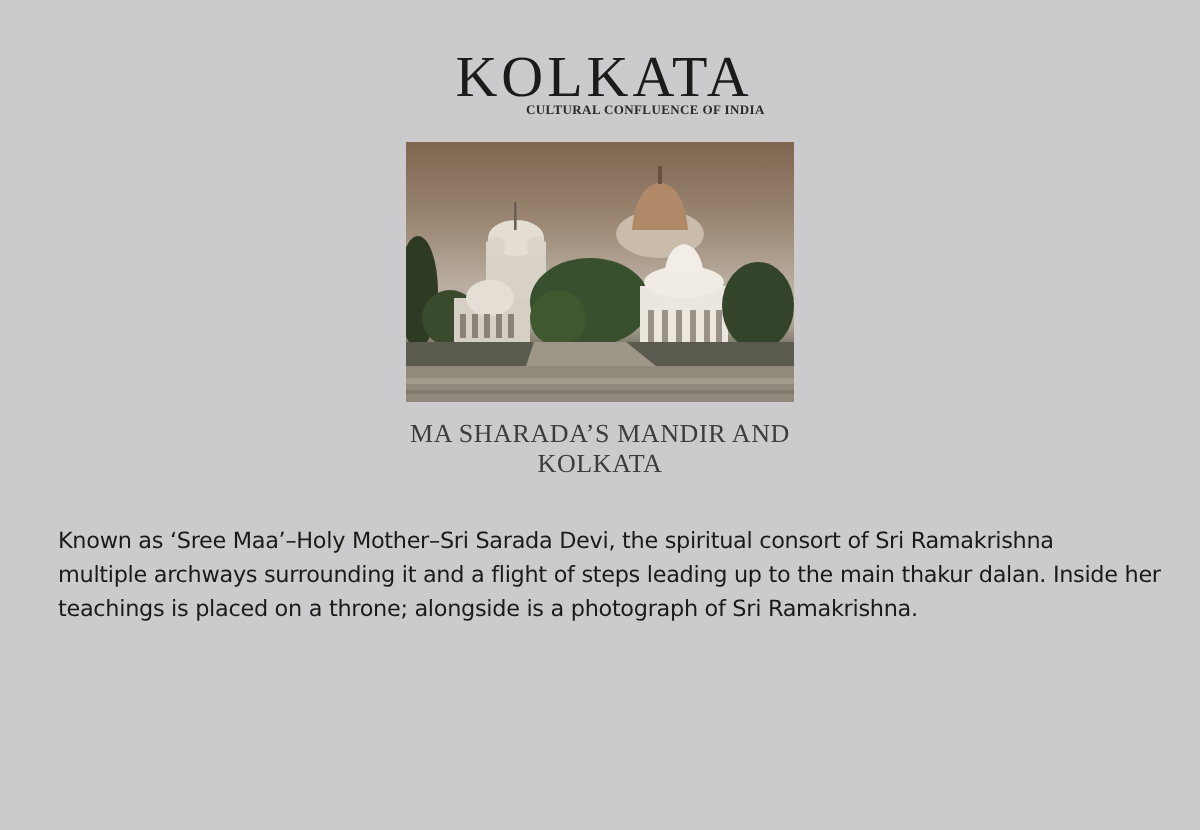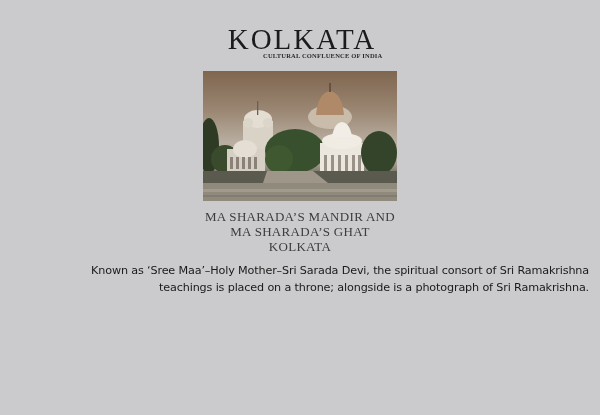"MA SHARADA’S GHAT" div { html: <div>MA SHARADA’S GHAT</div> -> none }
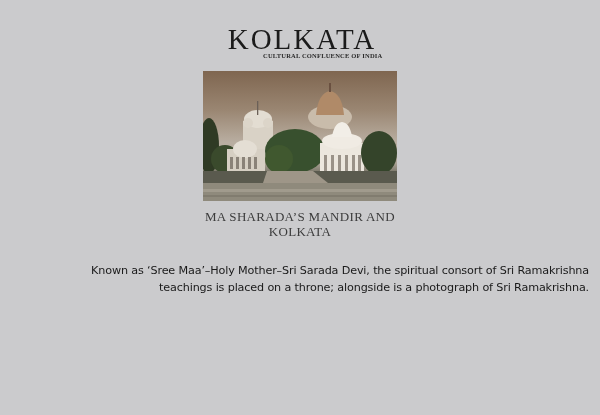"Known as ‘Sree Maa’–Holy Mother–Sri" .body-text div { text-align: right -> none }
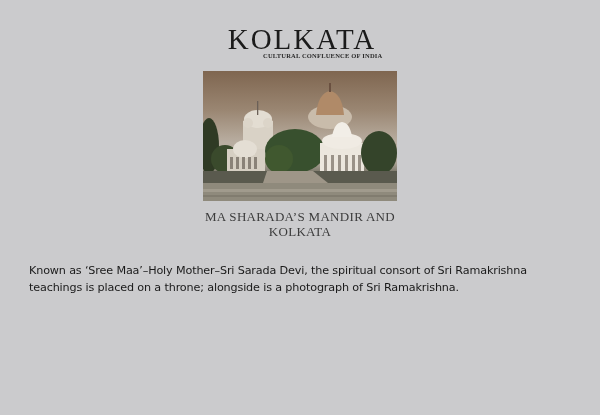"multiple archways surrounding it and" div { html: none -> <div>multiple archways surrounding it and a flight of steps leading up to the main thakur dalan. Inside her</div> }
